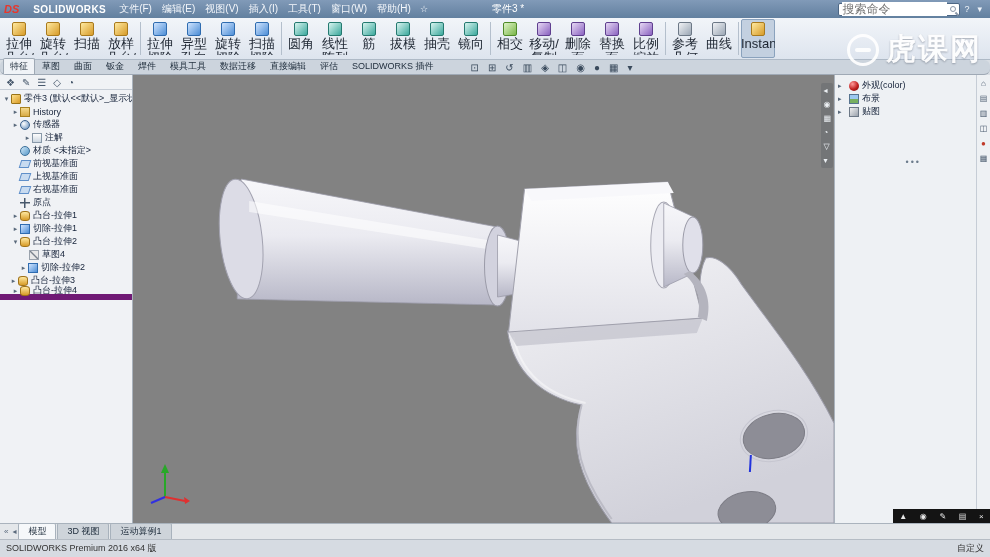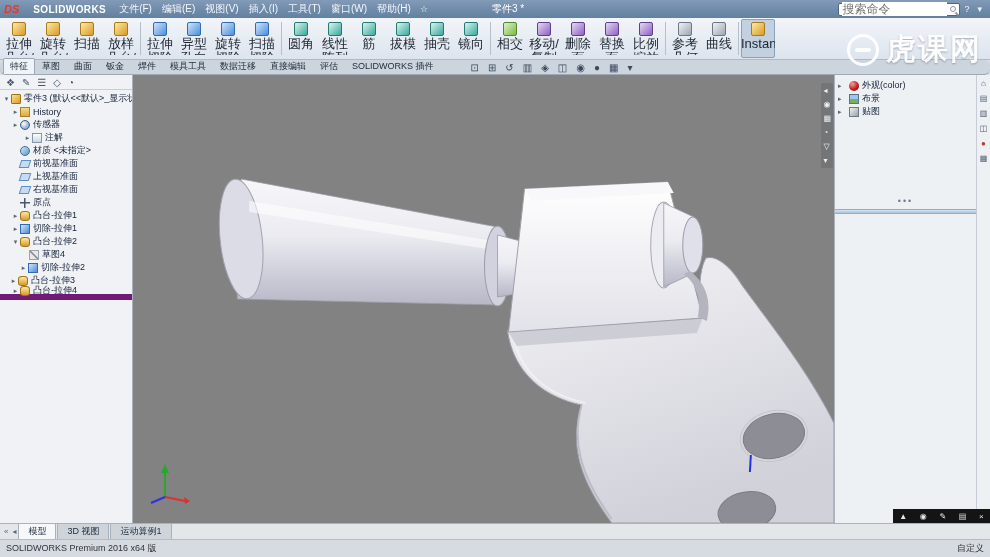"外观(color)" .rp-content { flex-direction: column -> row }
